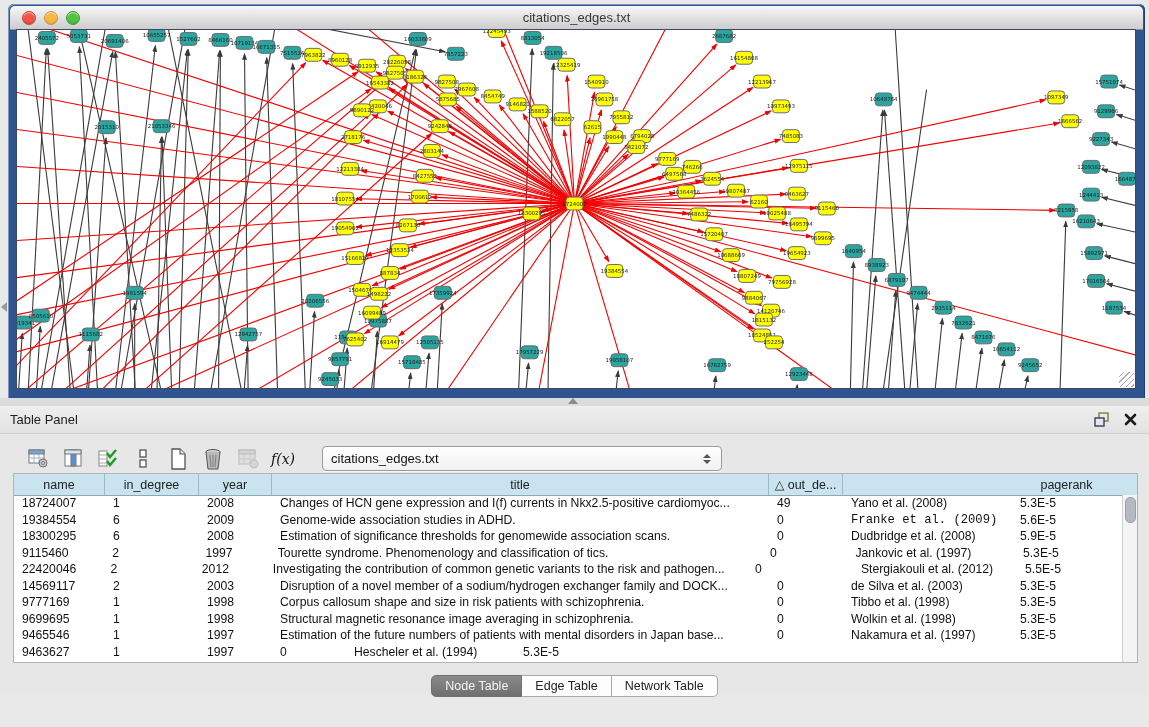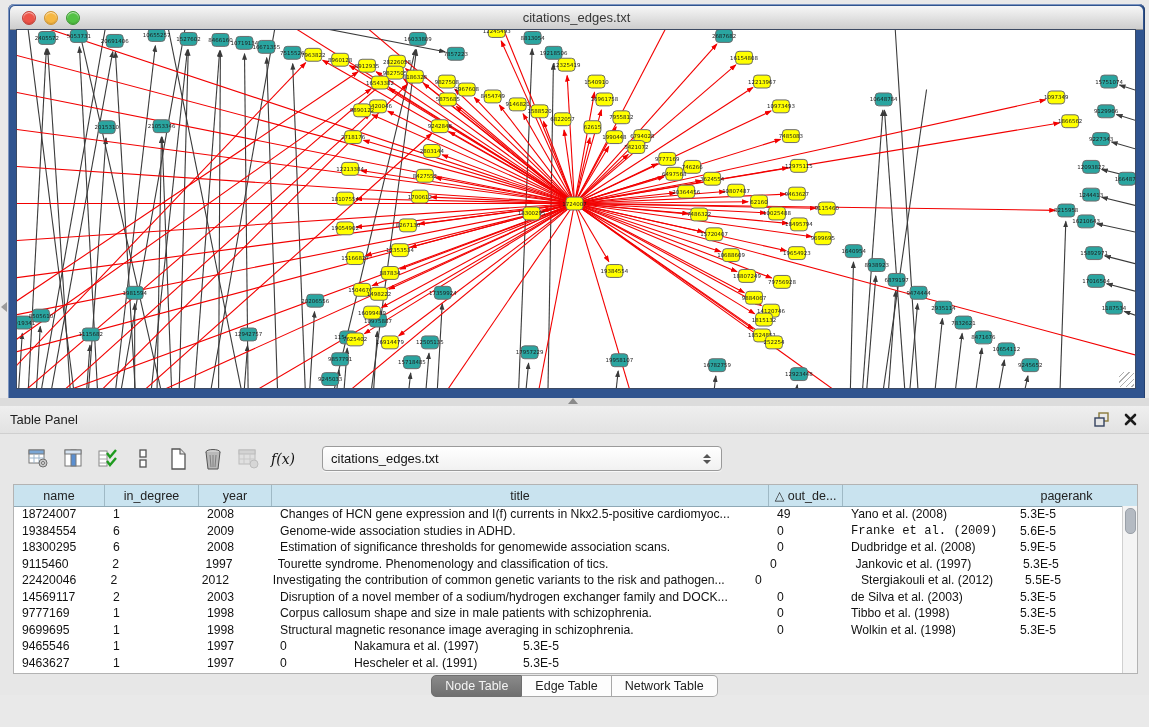"name" .tablewrap { top: 78px -> 67px }
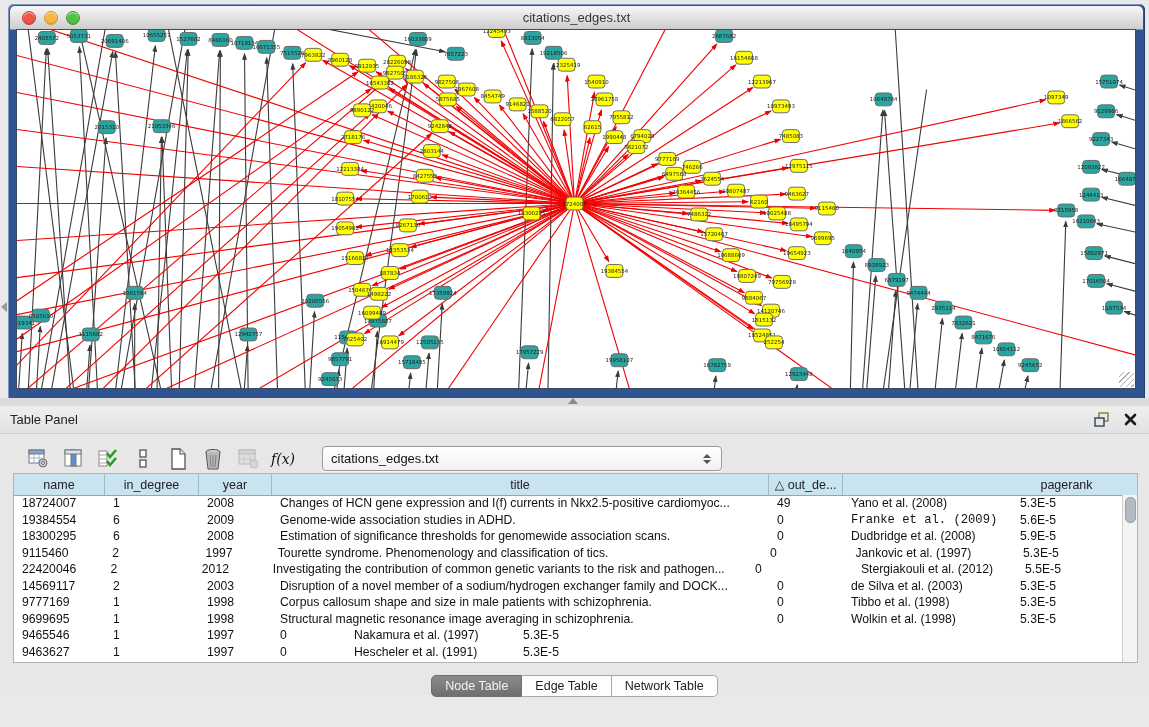"Corpus callosum shape and size" div.td { text: male -> risk }
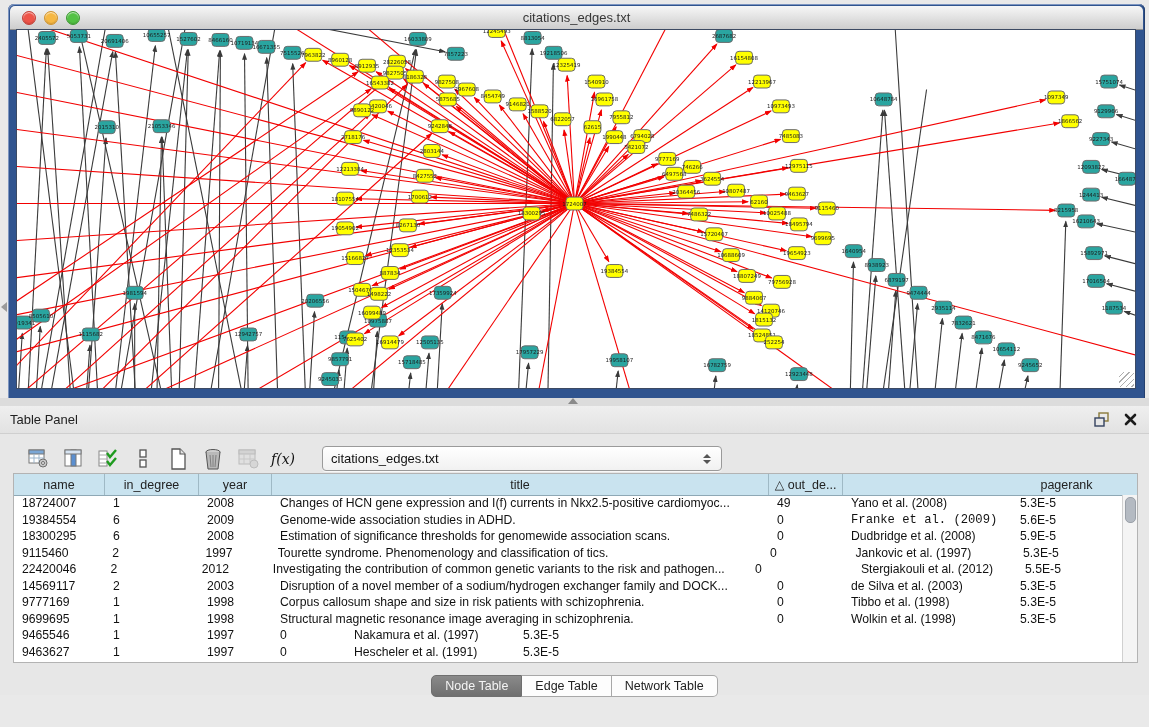"Estimation of the future numbers" div.td { html: none -> <div>Estimation of the future numbers of patients with mental disorders in Japan base...</div> }
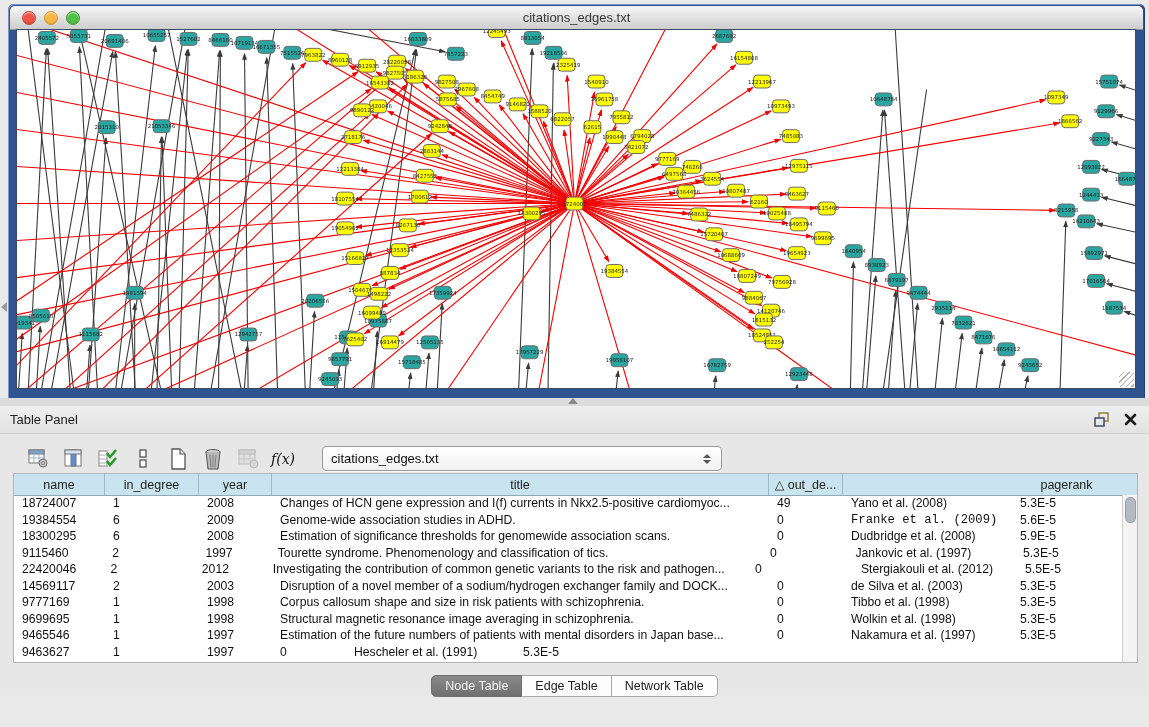"Hescheler et al. (1991)" div.td { text: 1991 -> 1994 }
